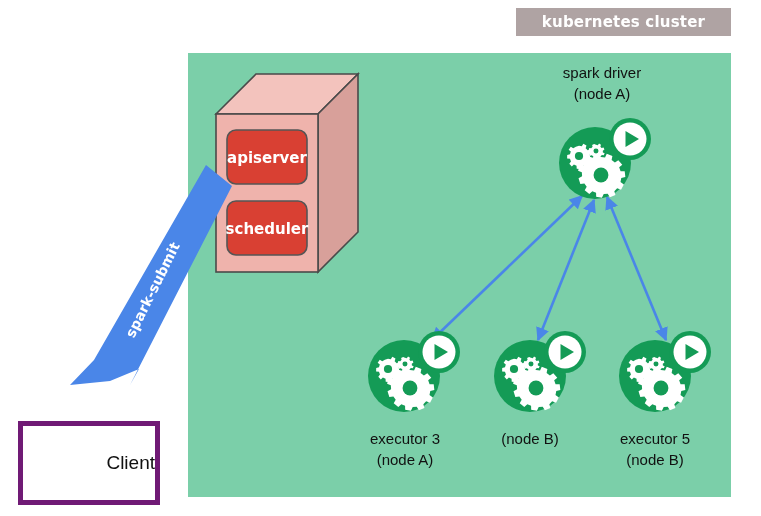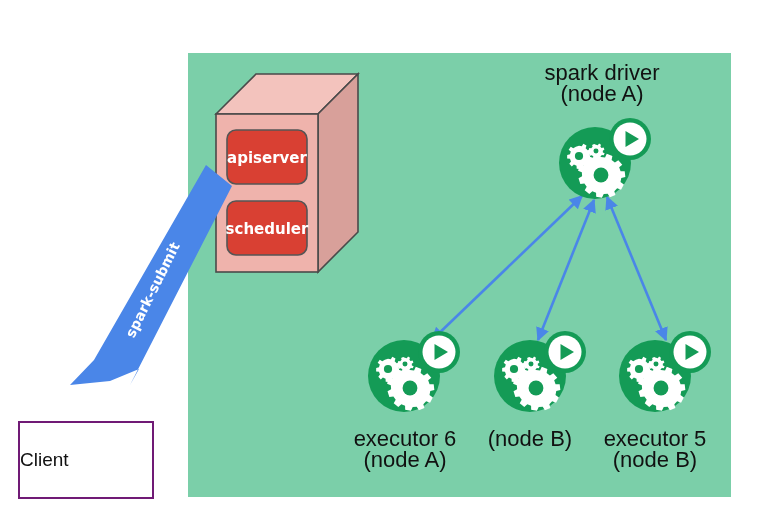"kubernetes cluster" div.abs { html: none -> <div> <span>kubernetes cluster</span> </div> }
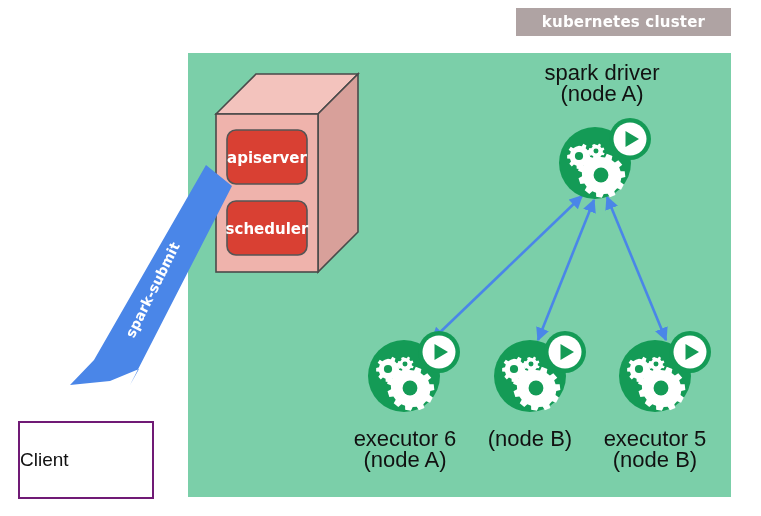"spark driver" .node-caption { font-size: 22px -> 15px }
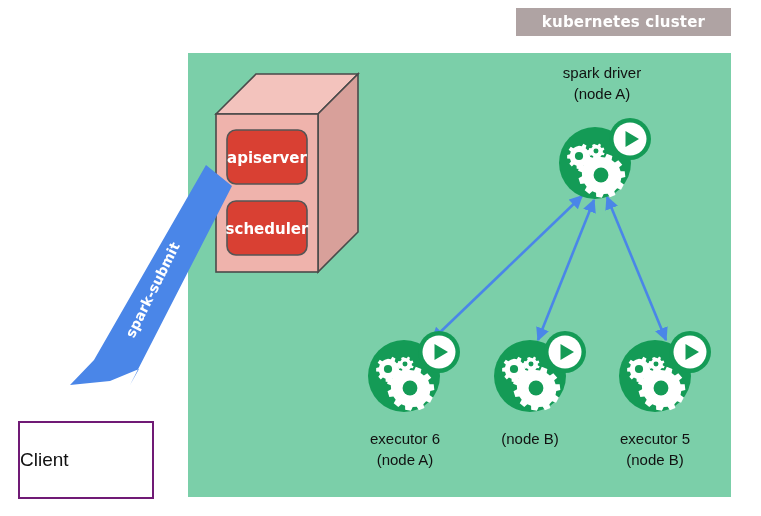"executor 6" div { text: 6 -> 3 }
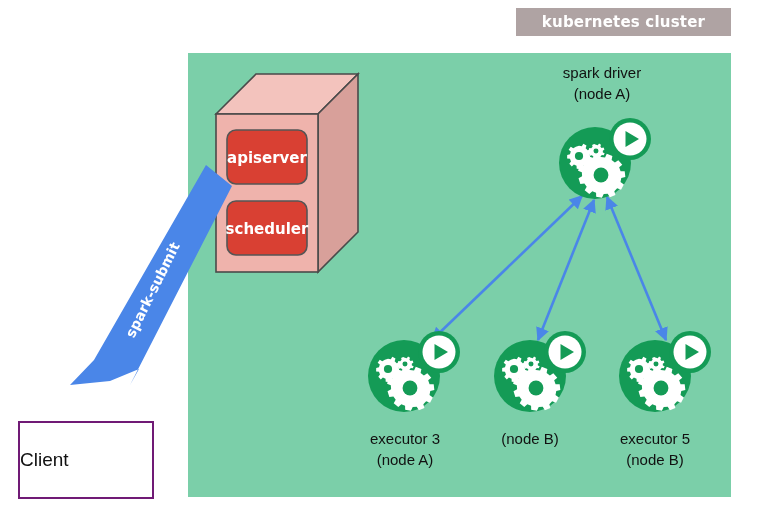"Client" .client-box { border: 2px solid #701a75 -> 5px solid #701a75; justify-content: flex-start -> flex-end }
